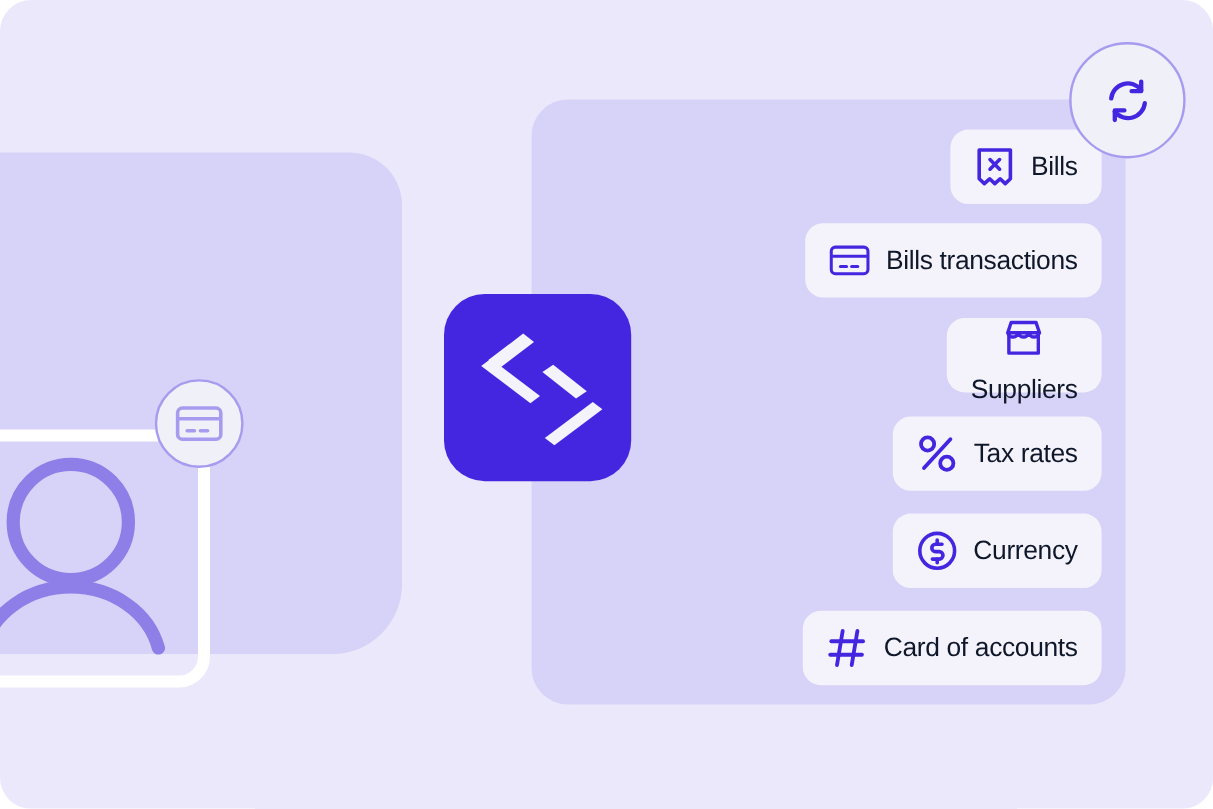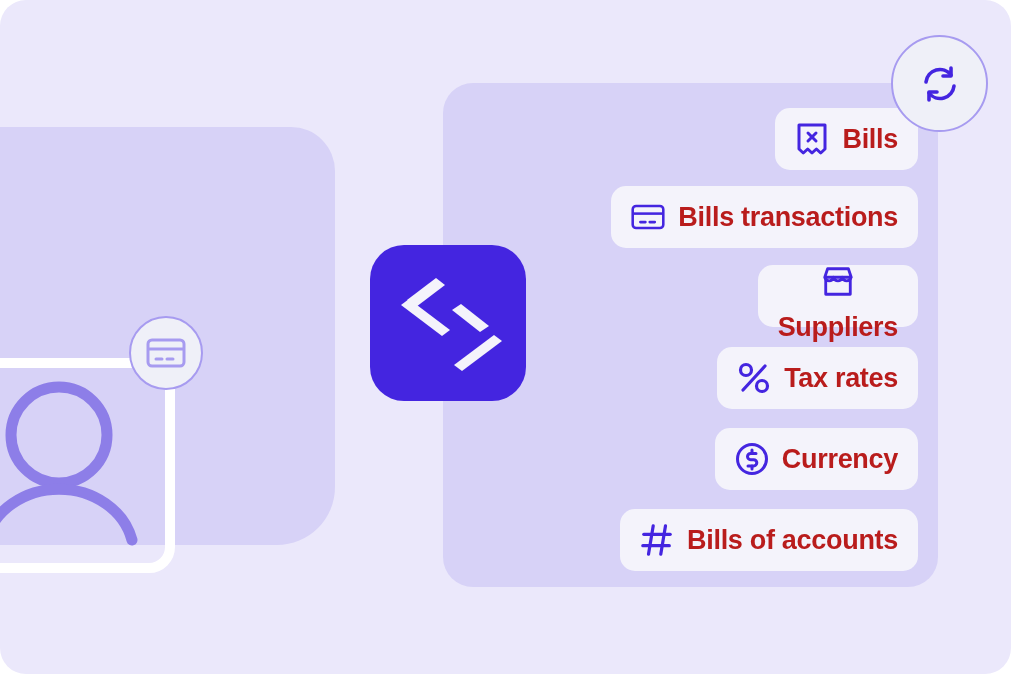"Bills" .pill .pill-label { color: #b91c1c -> #0f172a; font-size: 27px -> 22px; font-weight: 700 -> 400 }
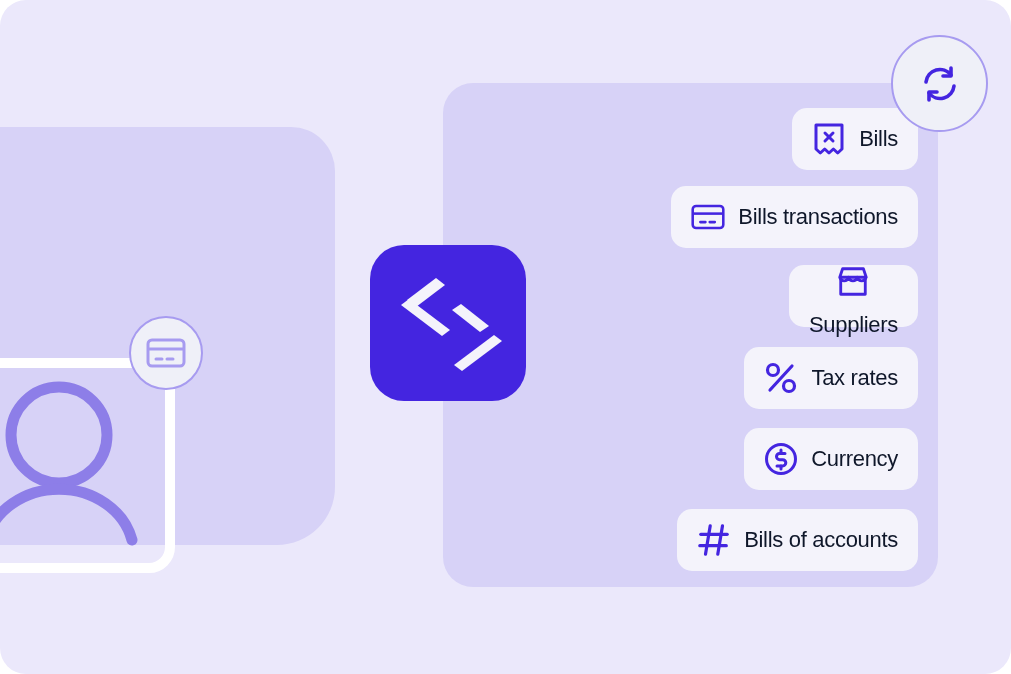"Bills of accounts" span.pill-label { text: Bills -> Card }
